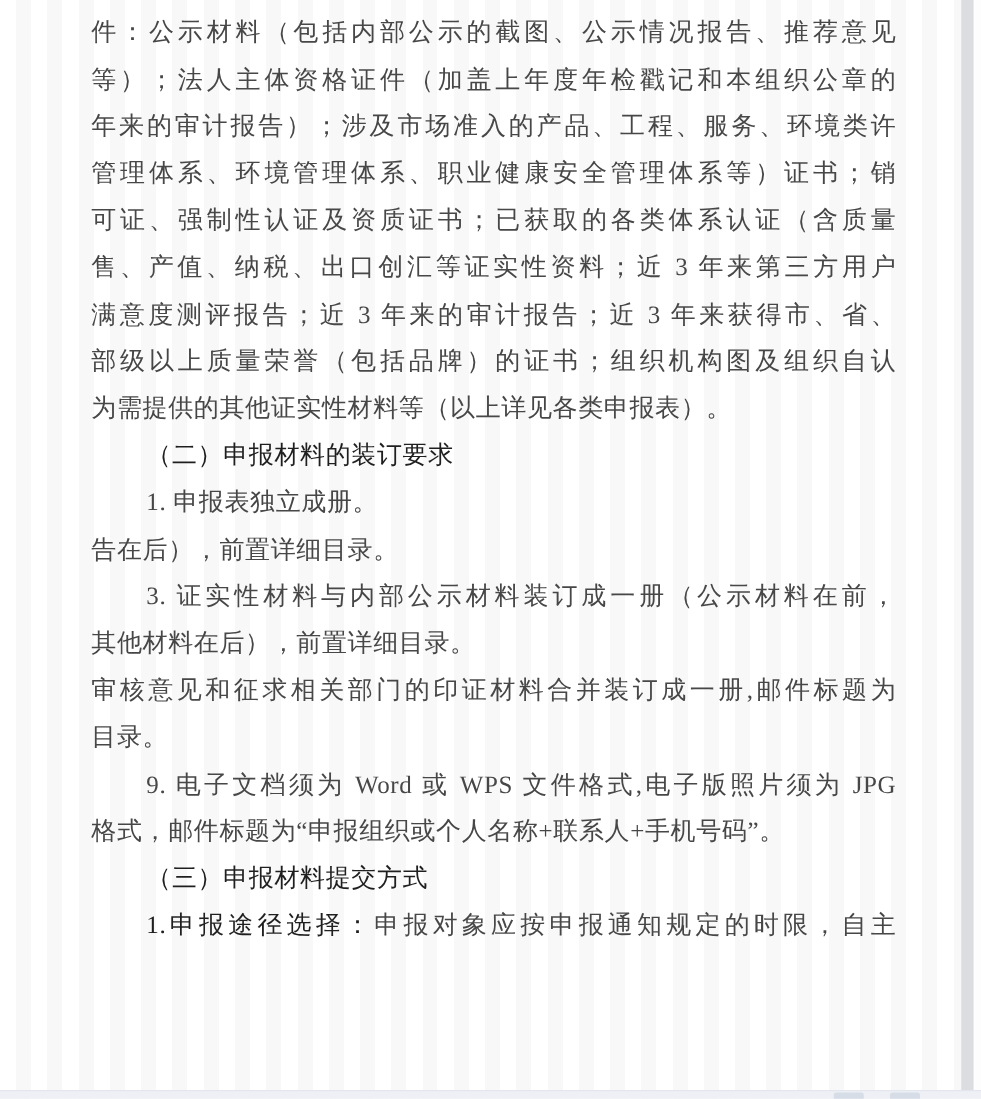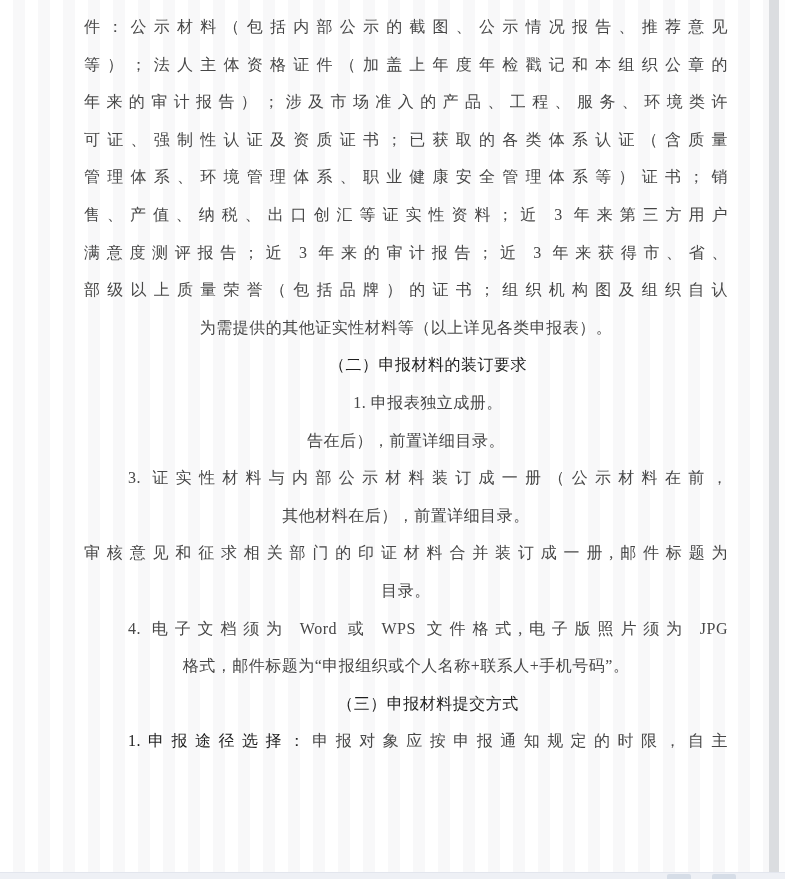"件：公示材料（包括内部公示的截图、公示情况报告、推荐意见" .text-block { font-size: 16px -> 20px; left: 84px -> 73px }
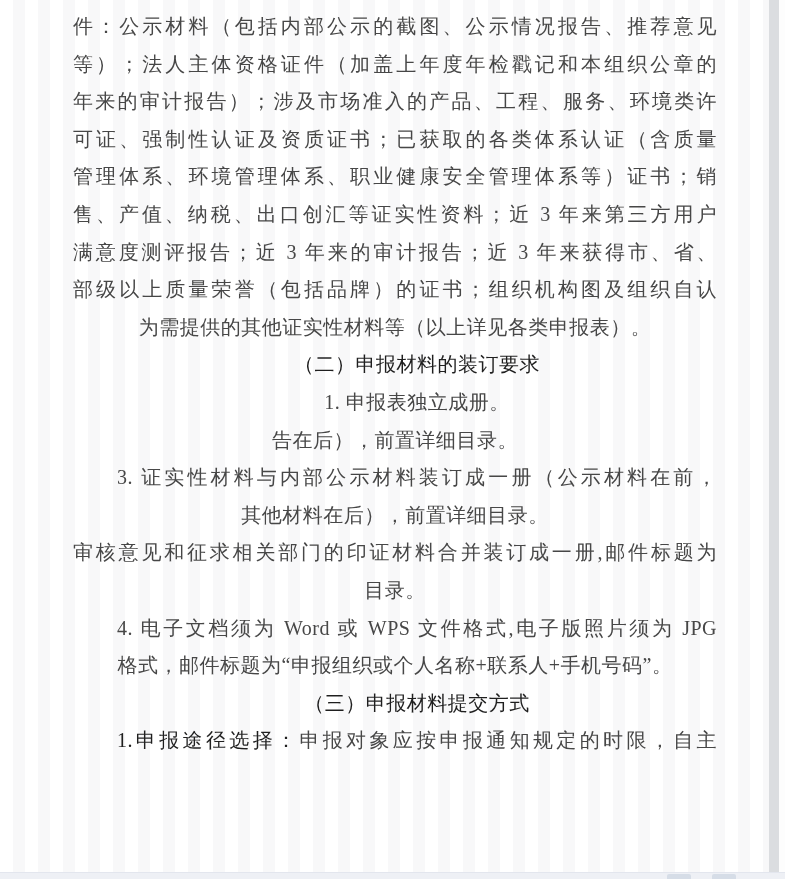"可证、强制性认证及资质证书；已获取的各类体系认证（含质量" div.line { order: before "管理体系、环境管理体系、职业健康安全管理体系等）证书；销" -> after "管理体系、环境管理体系、职业健康安全管理体系等）证书；销" }
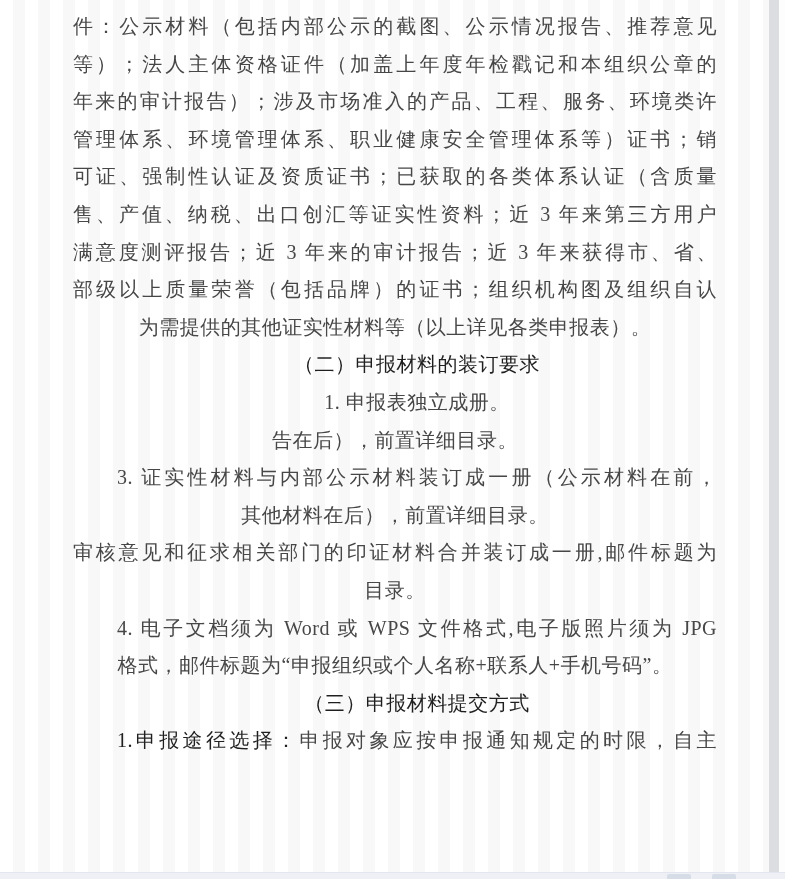"为需提供的其他证实性材料等（以上详见各类申报表）。" .line { text-align: center -> left }
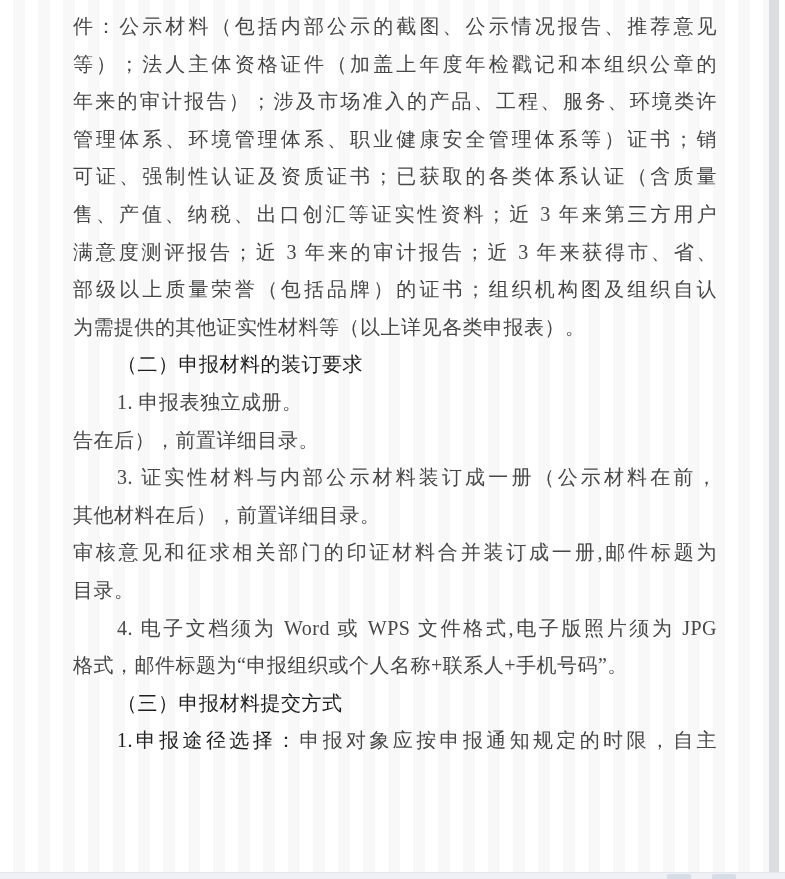"4. 电子文档须为 Word 或 WPS" span.seg { text: 4 -> 9 }
